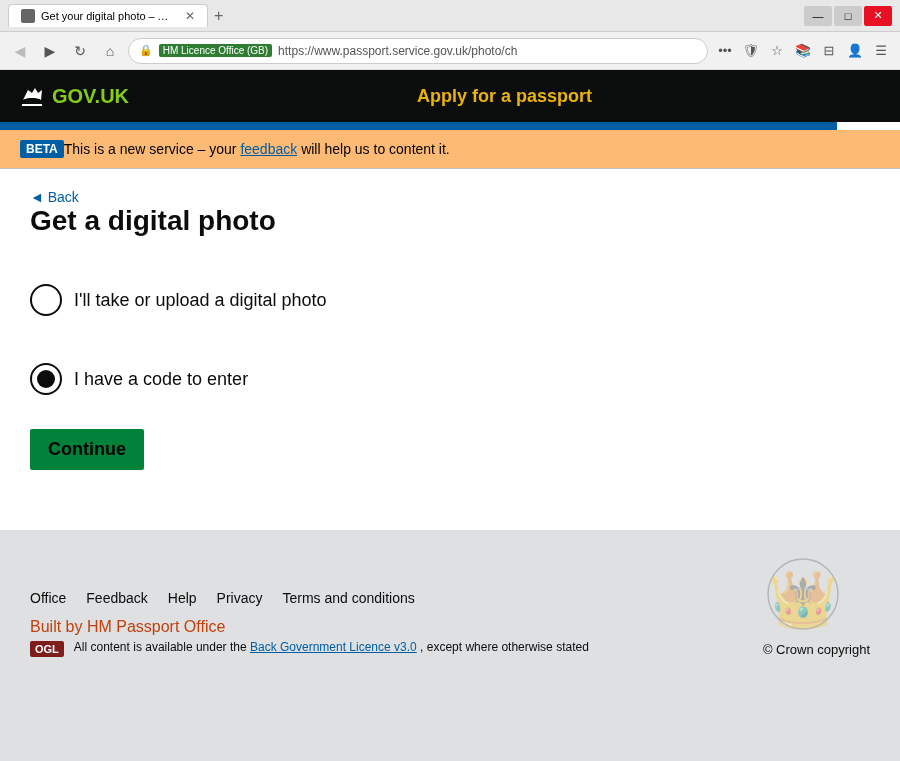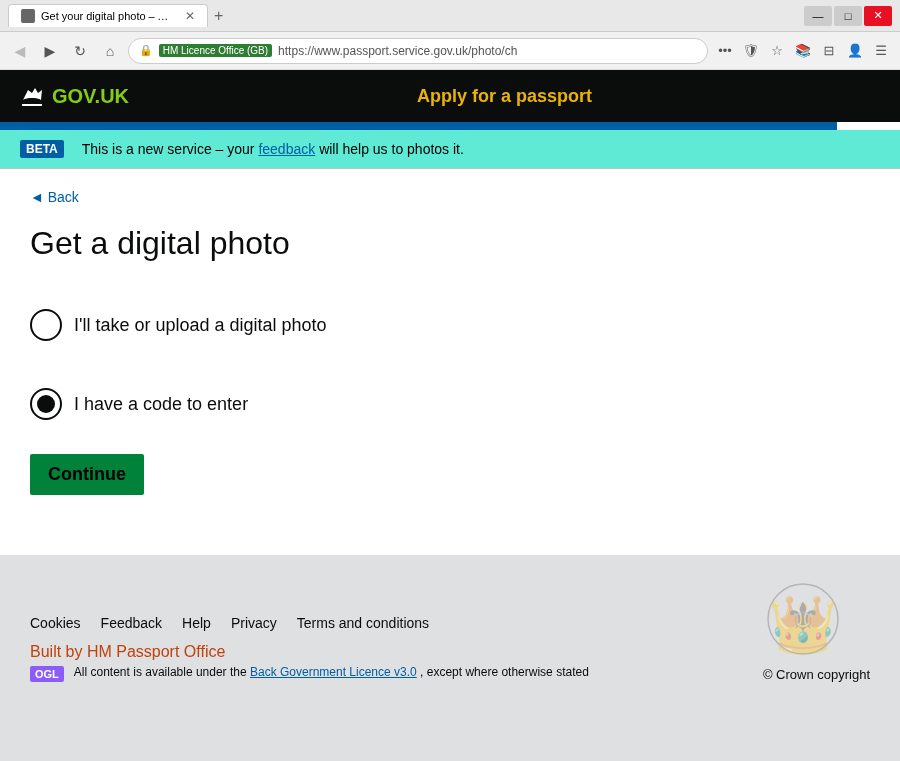"BETA" .beta-banner { background: #5eead4 -> #fdba74; gap: 18px -> 0 }
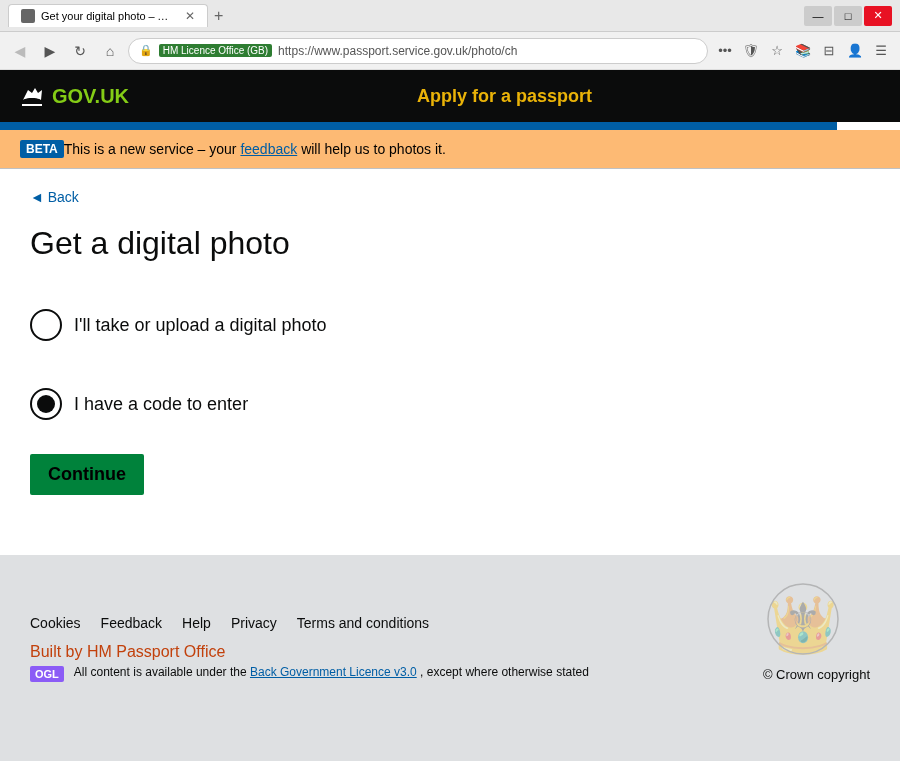"will help us to photos" span { text: photos -> content }
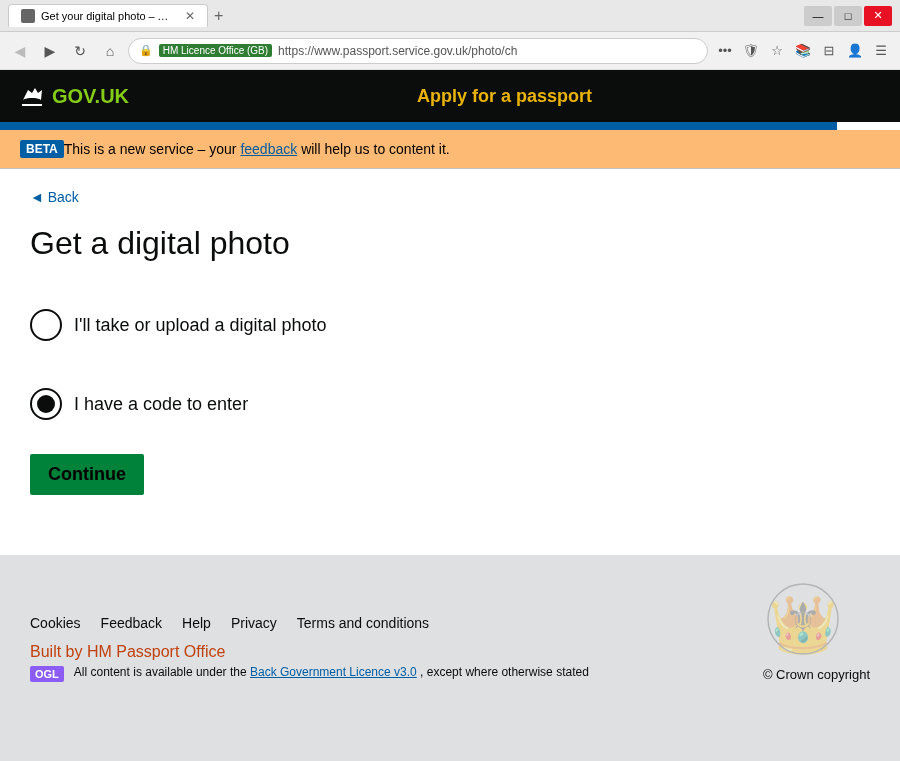"◄ Back" .back-link { margin-bottom: 20px -> none }
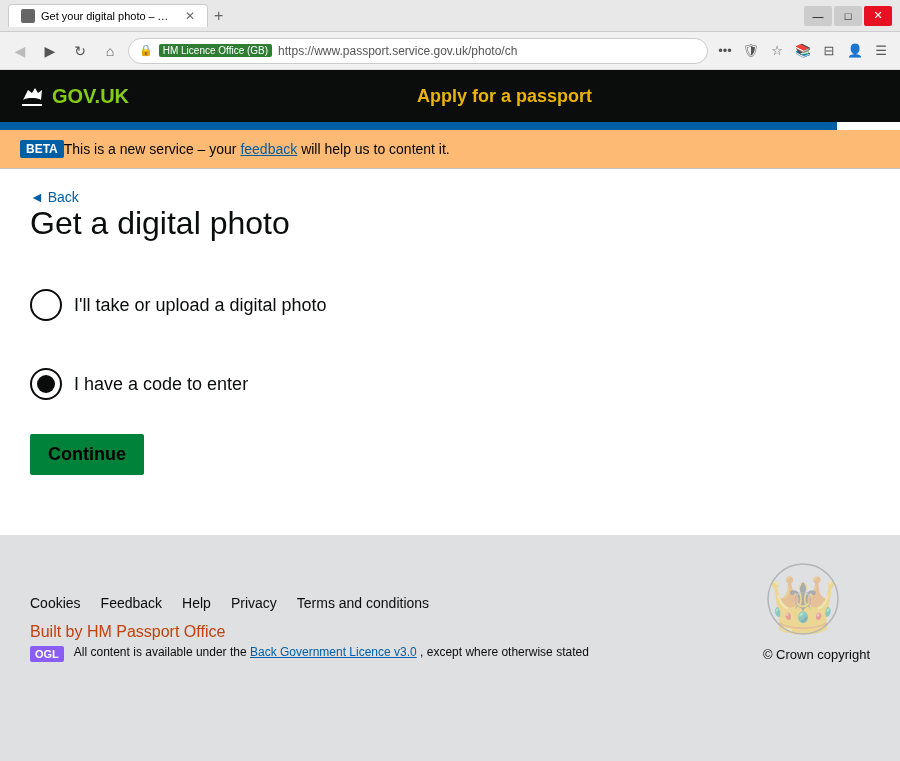"Get a digital photo" .page-heading { font-size: 32px -> 28px; font-weight: normal -> bold }
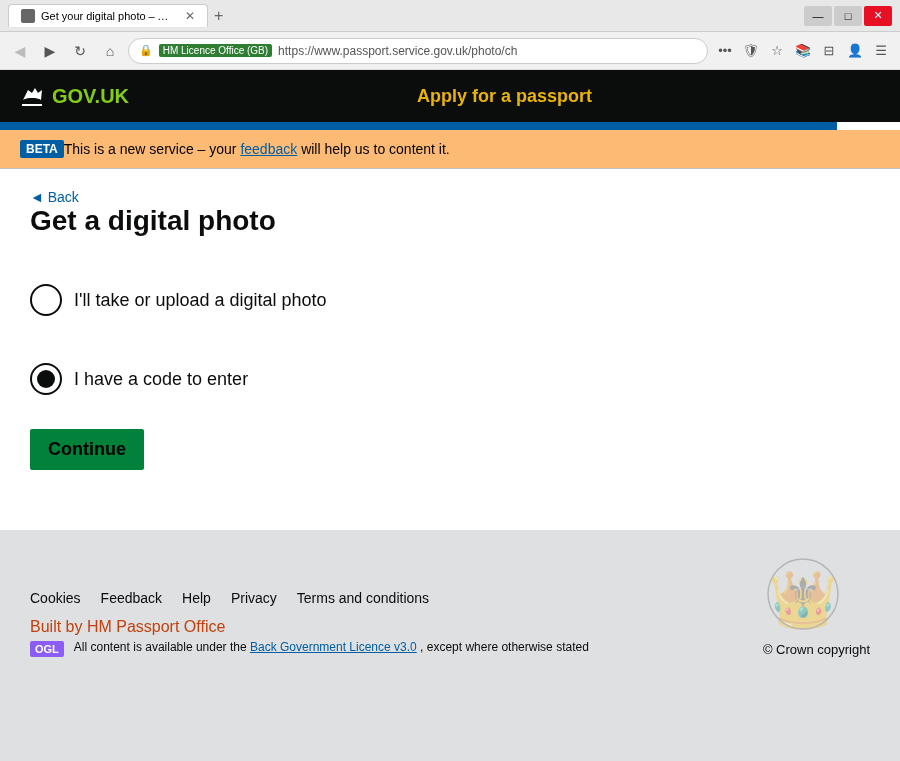"Cookies" a.footer-link { text: Cookies -> Office }
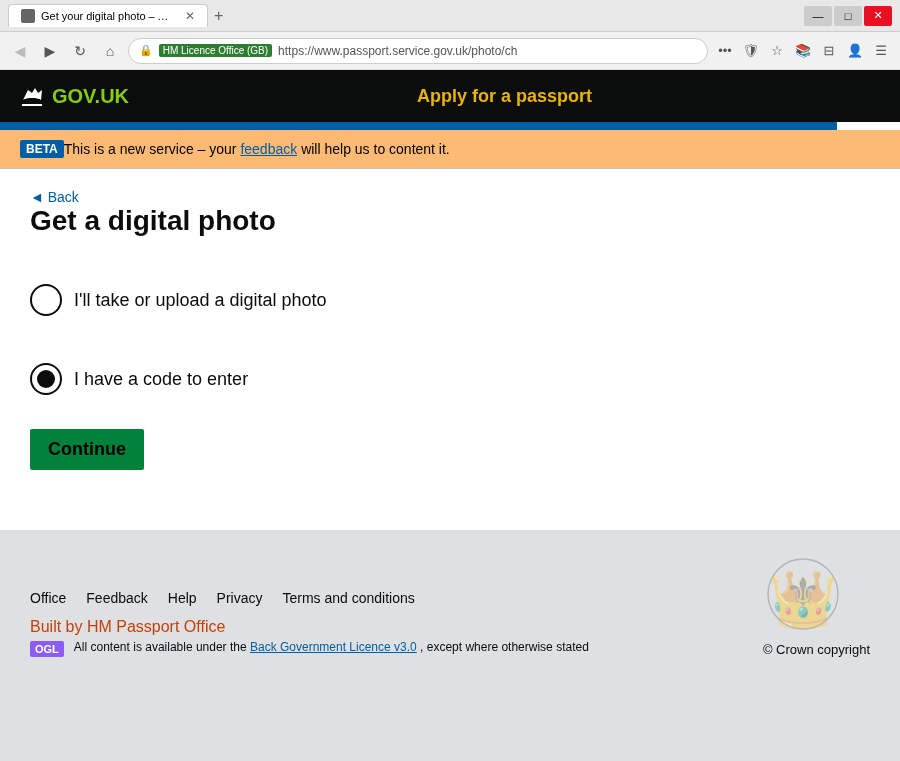"OGL" .ogl-badge { background: #8b5cf6 -> #7f1d1d }
